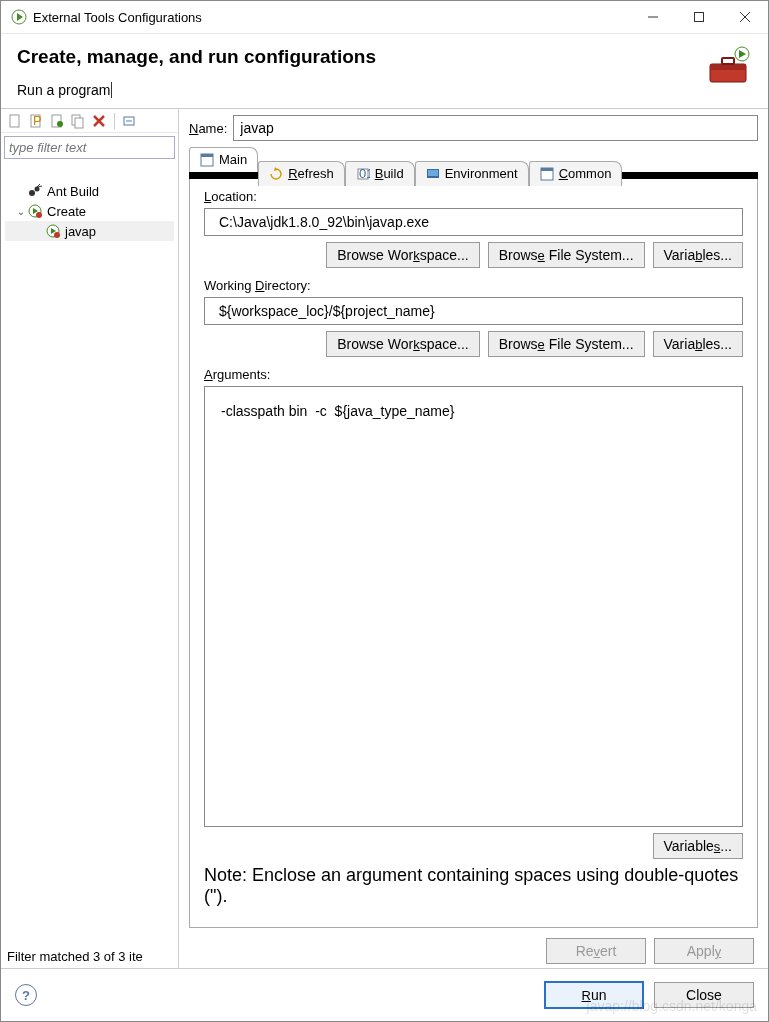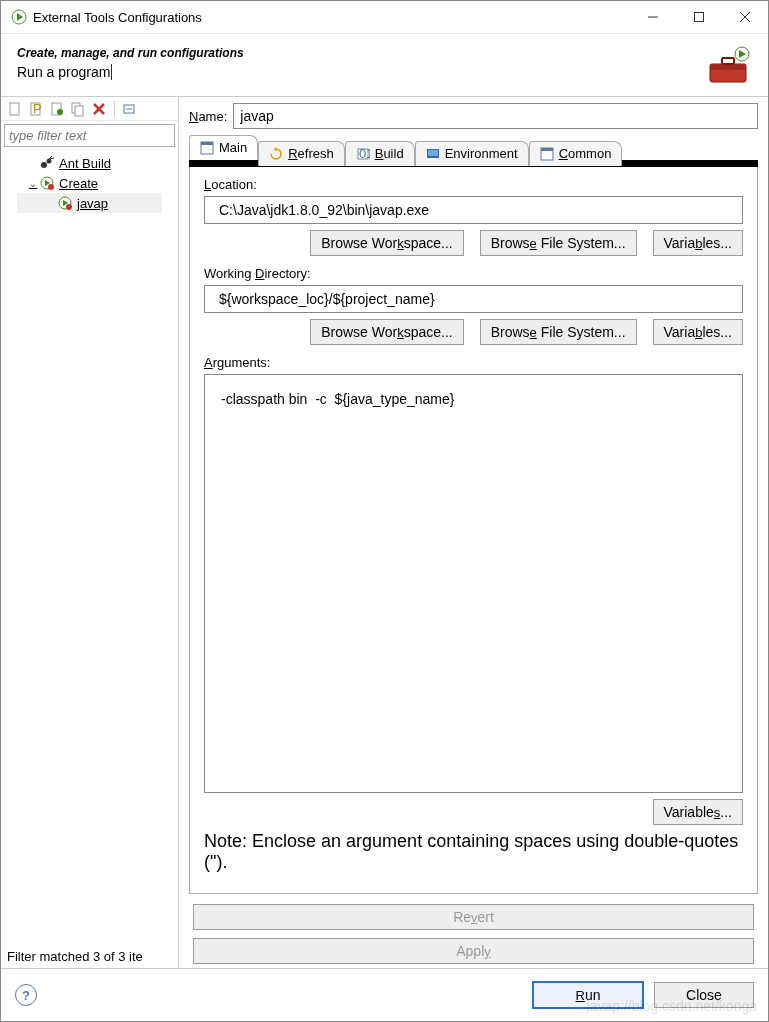"Create, manage, and run configurations" .header h1 { font-size: 12px -> 19px; font-style: italic -> none; margin: 0 0 4px 0 -> 0 0 14px 0 }
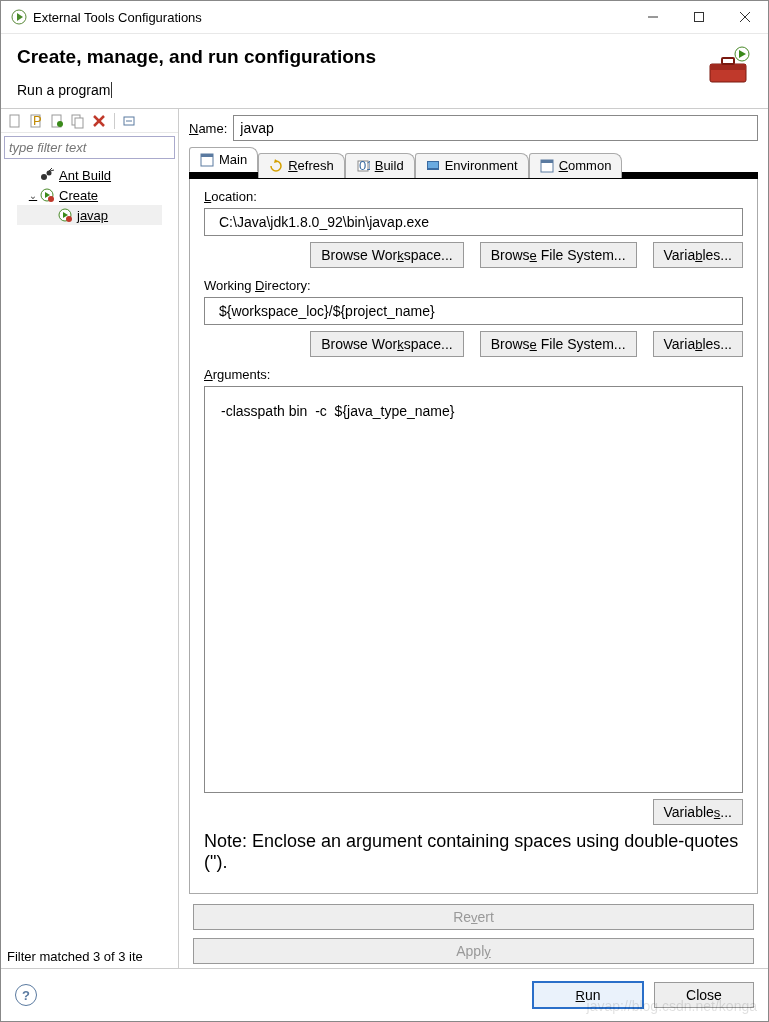"type filter text" .filter { margin: 3px 3px 2px 3px -> 3px 3px 18px 3px }
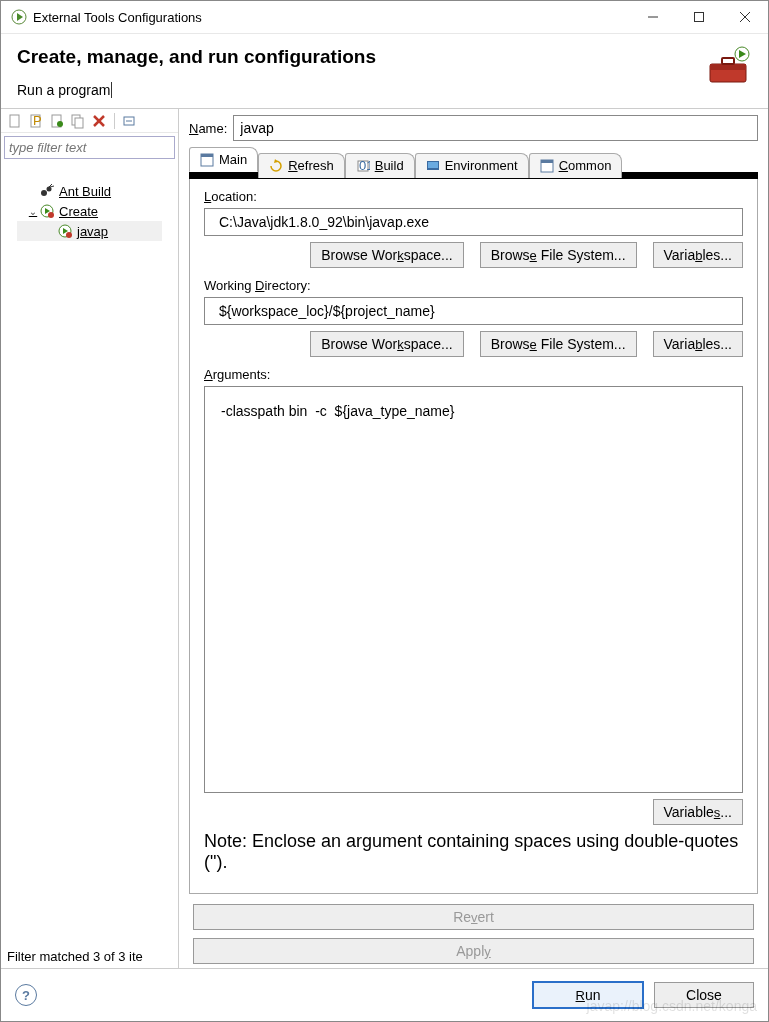"Refresh" .tab { top: 6px -> 14px }
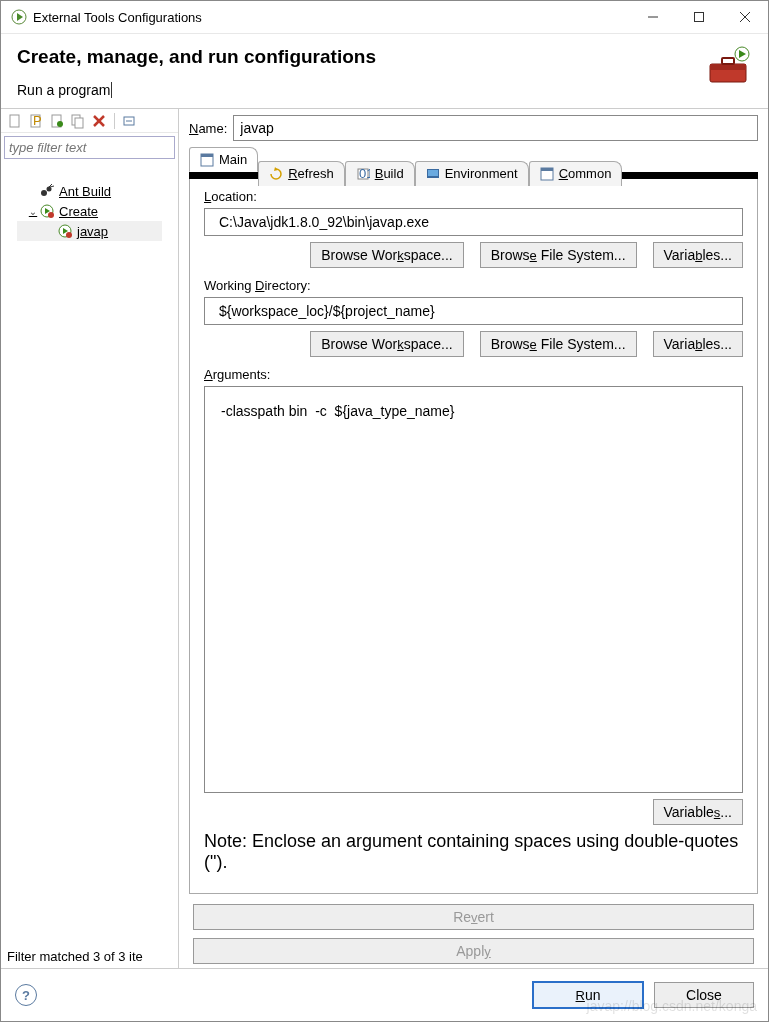"Ant Build" .tree { padding: 4px 16px -> 4px 4px; text-decoration: underline -> none }
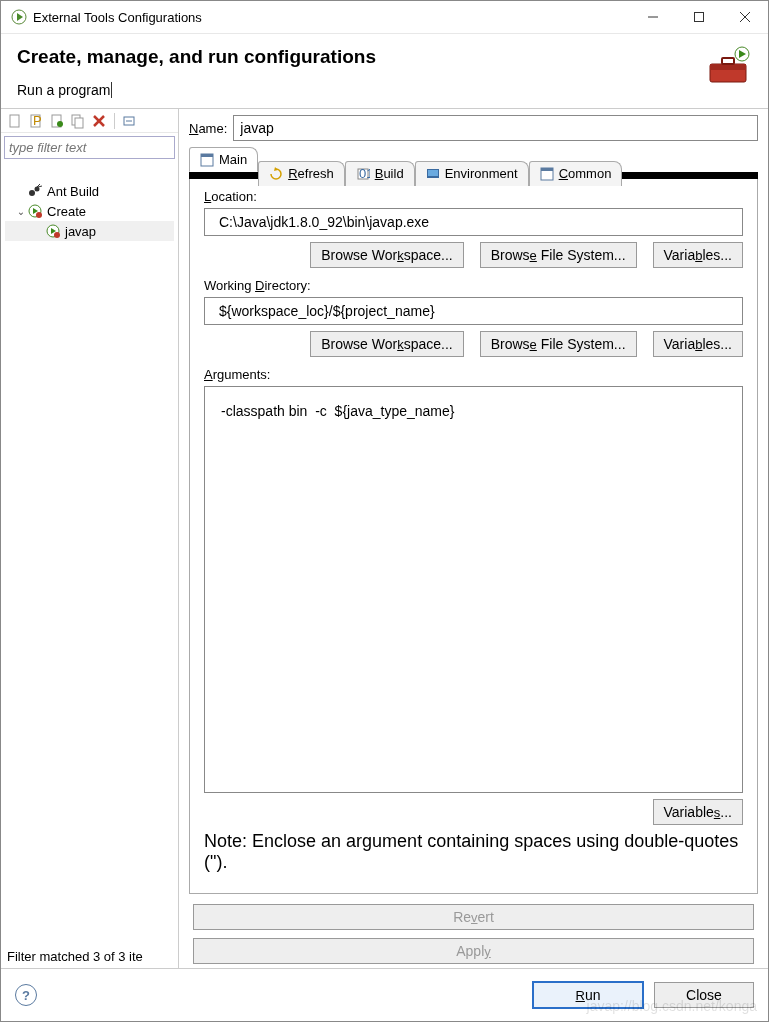"Browse Workspace..." .btnrow { gap: 16px -> 8px }
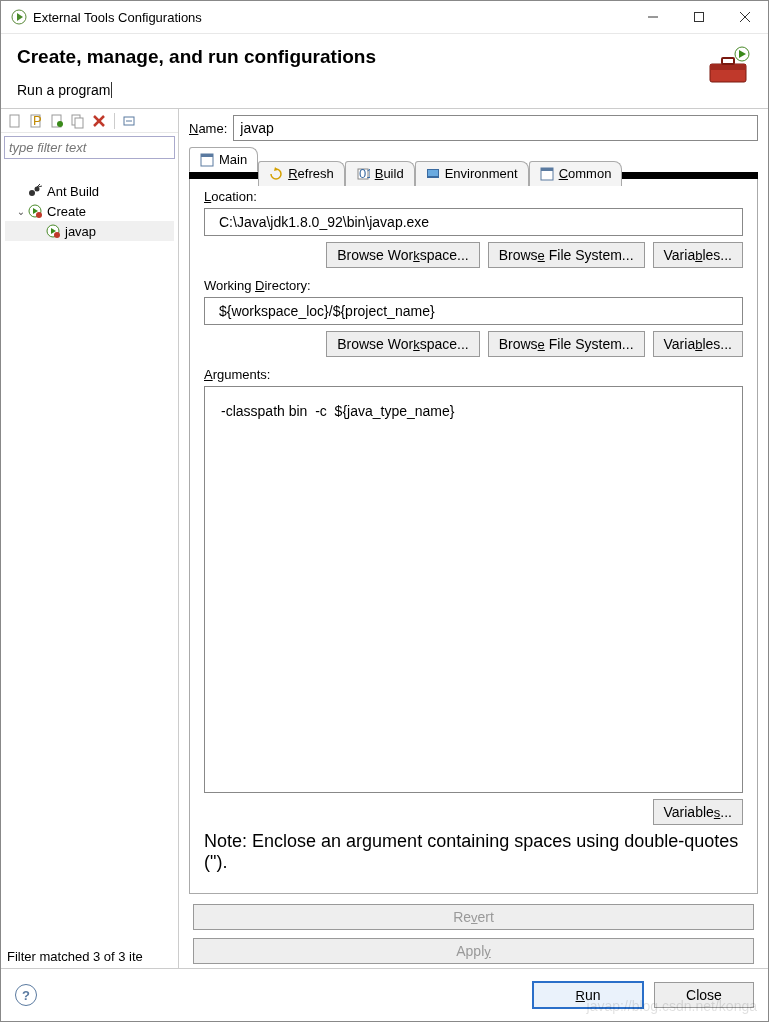"Revert" .panel-btns { flex-direction: column -> none }
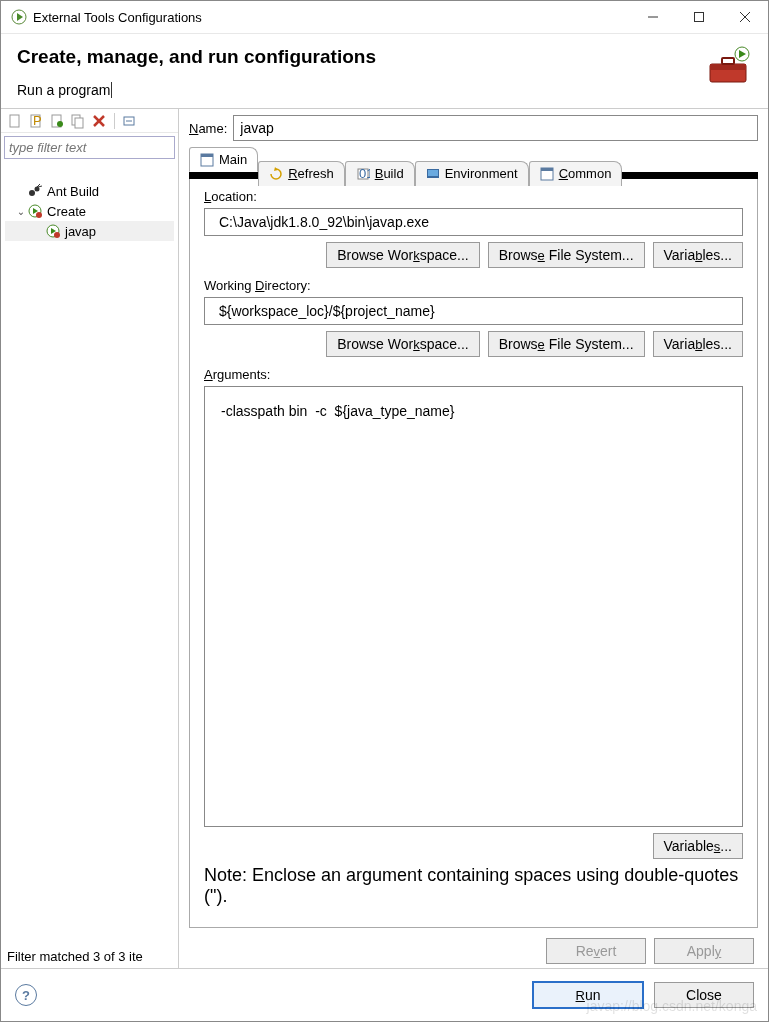"Run" button.primary { width: 112px -> 100px }
